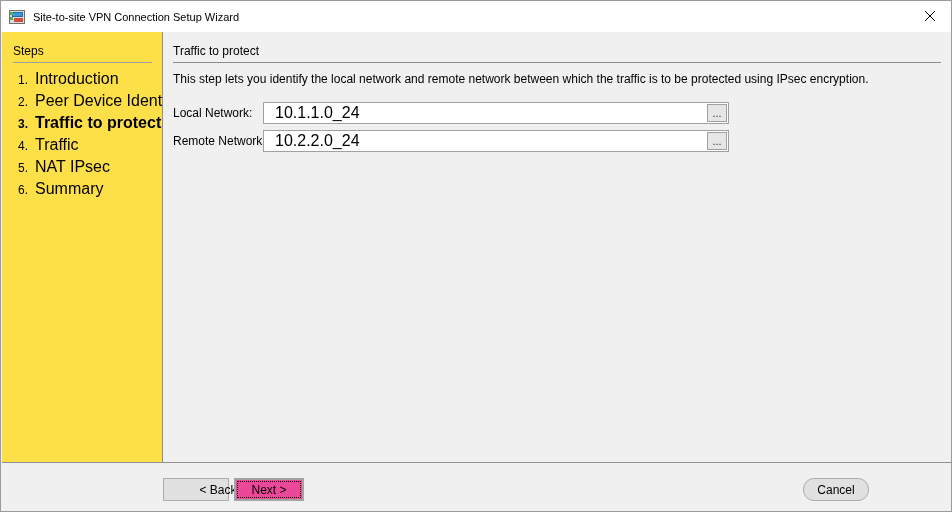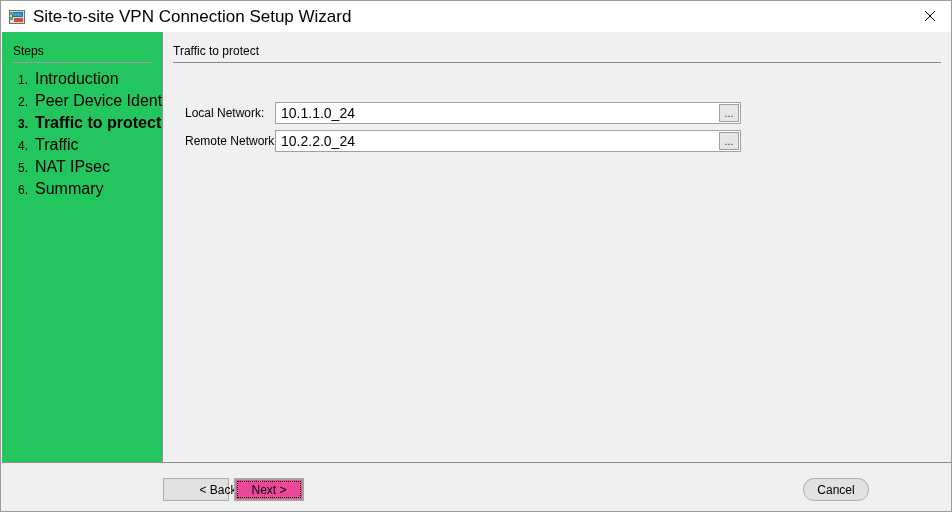"Site-to-site VPN Connection Setup Wizard" #title-text { font-size: 17px -> 11px }
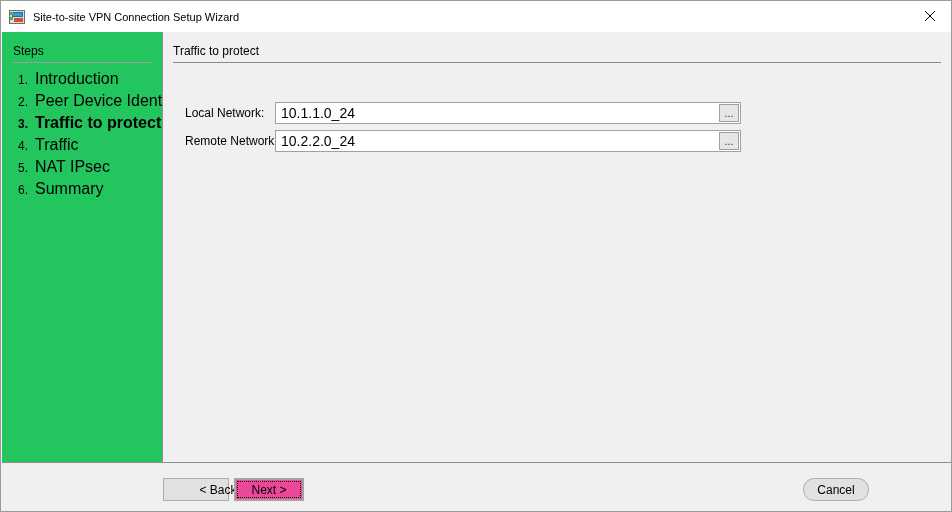"Steps" #sidebar { background: #22c55e -> #fde047 }
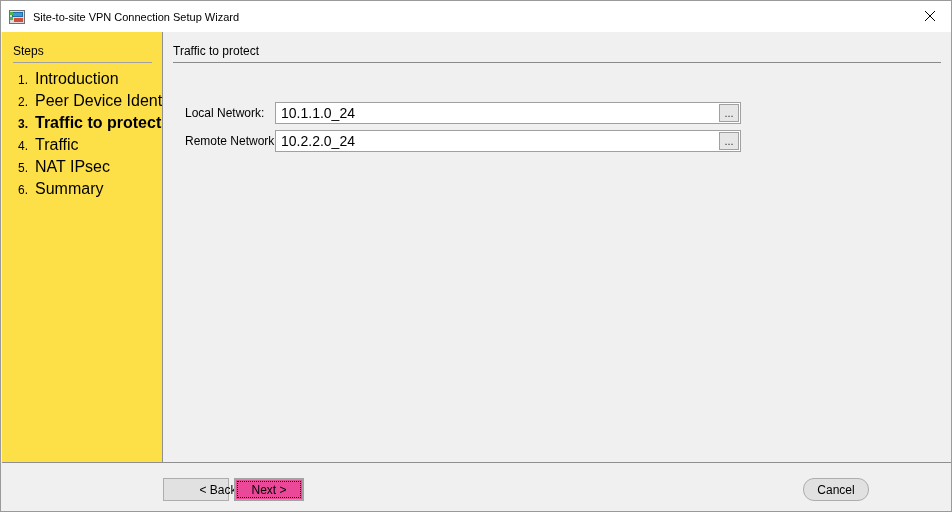"This step lets you identify" div { html: none -> <div>This step lets you identify the local network and remote network between which the traffic is to be protected using IPsec encryption.</div> }
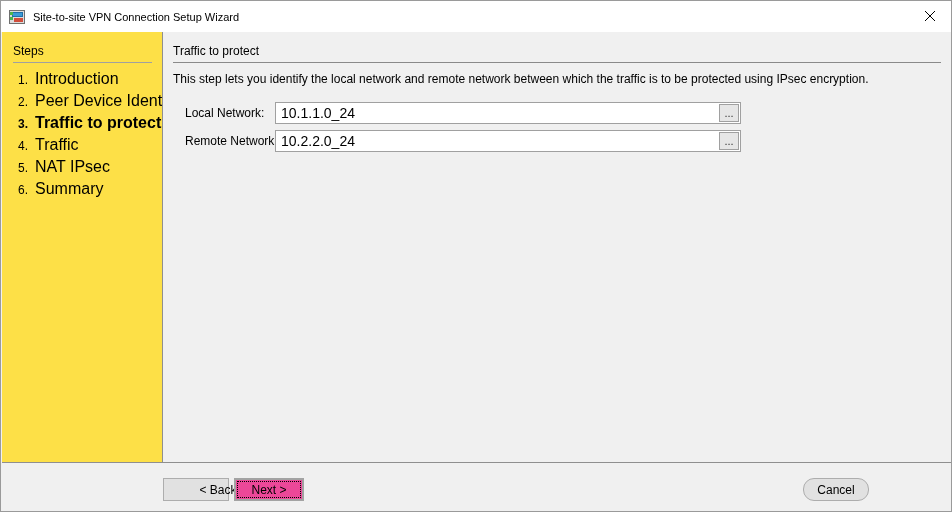"Local Network:" .field-label { margin-left: 12px -> none }
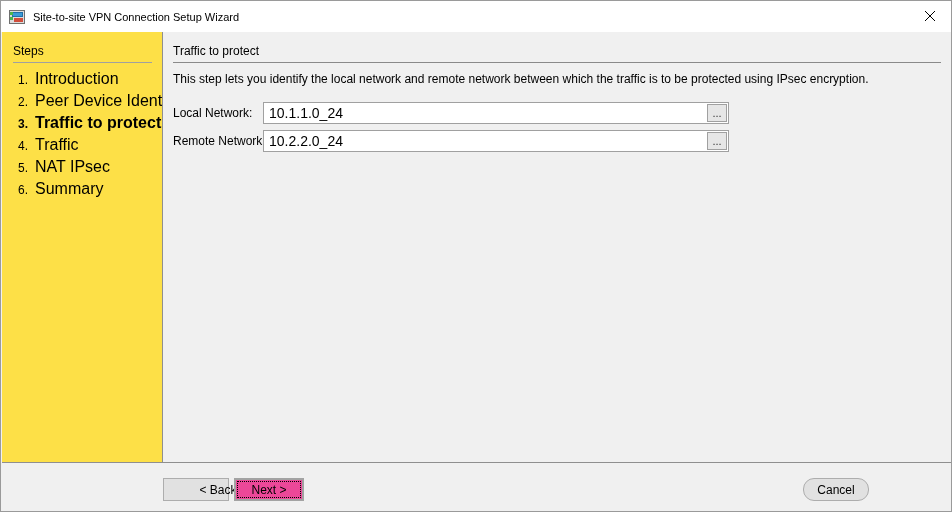"10.1.1.0_24" .input-value { font-size: 14px -> 16px; padding-left: 5px -> 11px }
